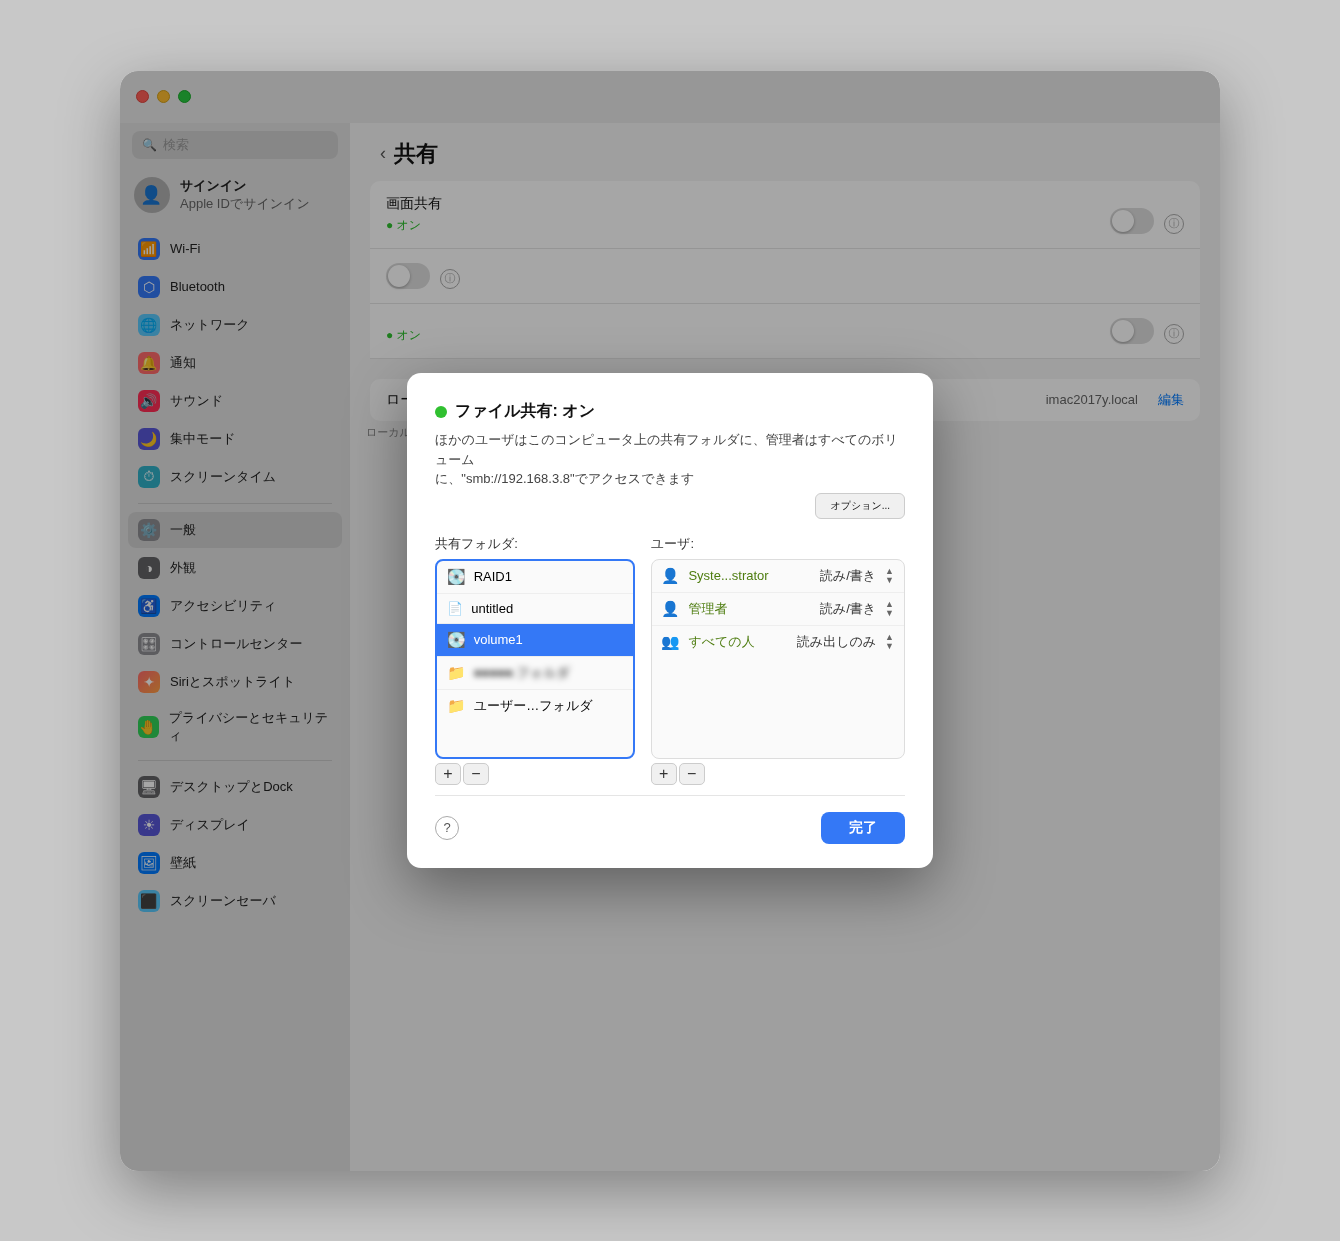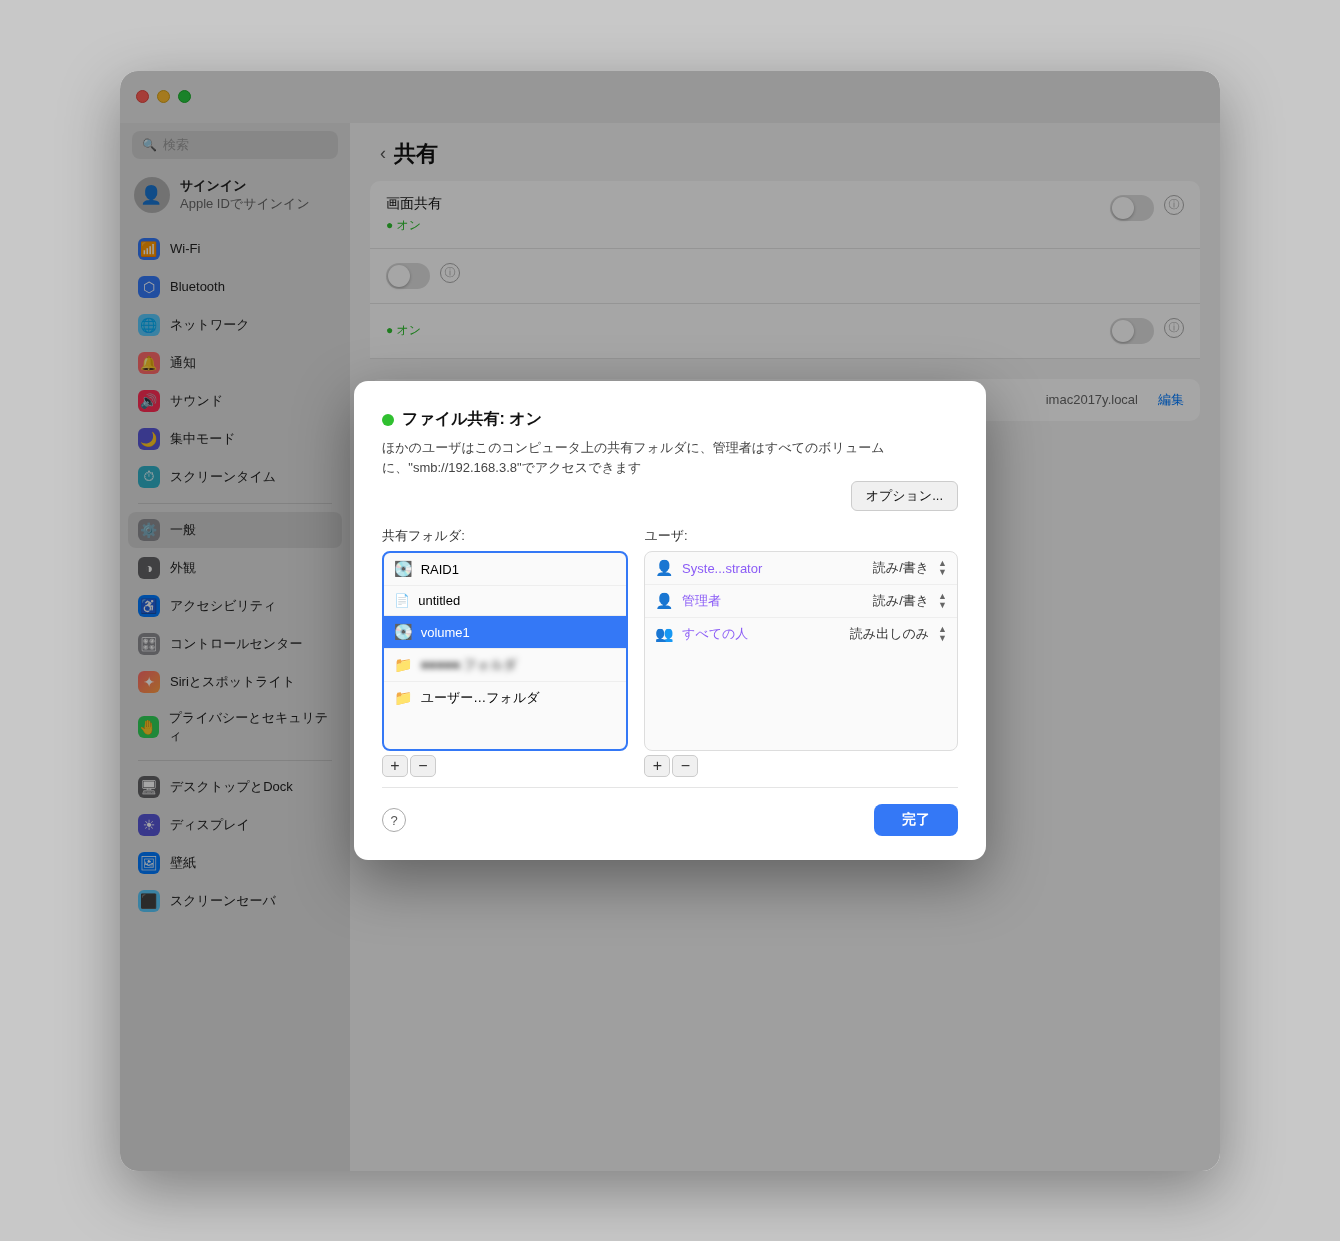"画面共有" .setting-row { align-items: flex-start -> flex-end }
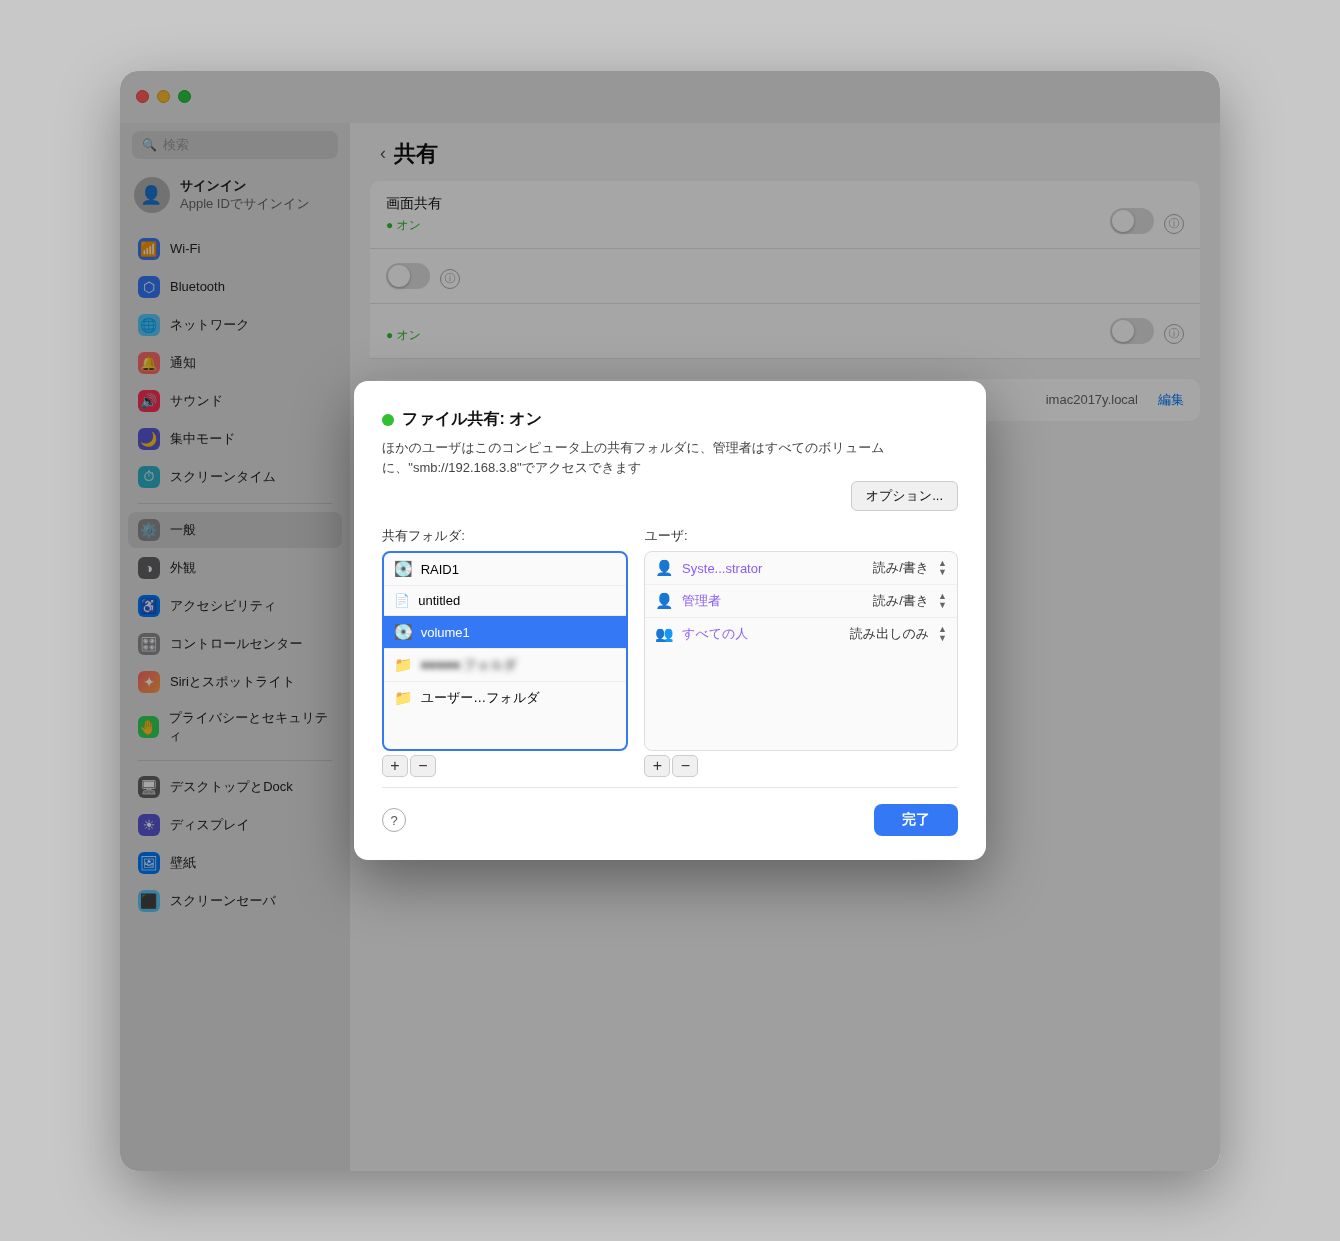"ファイル共有: オン" .modal { width: 632px -> 526px }
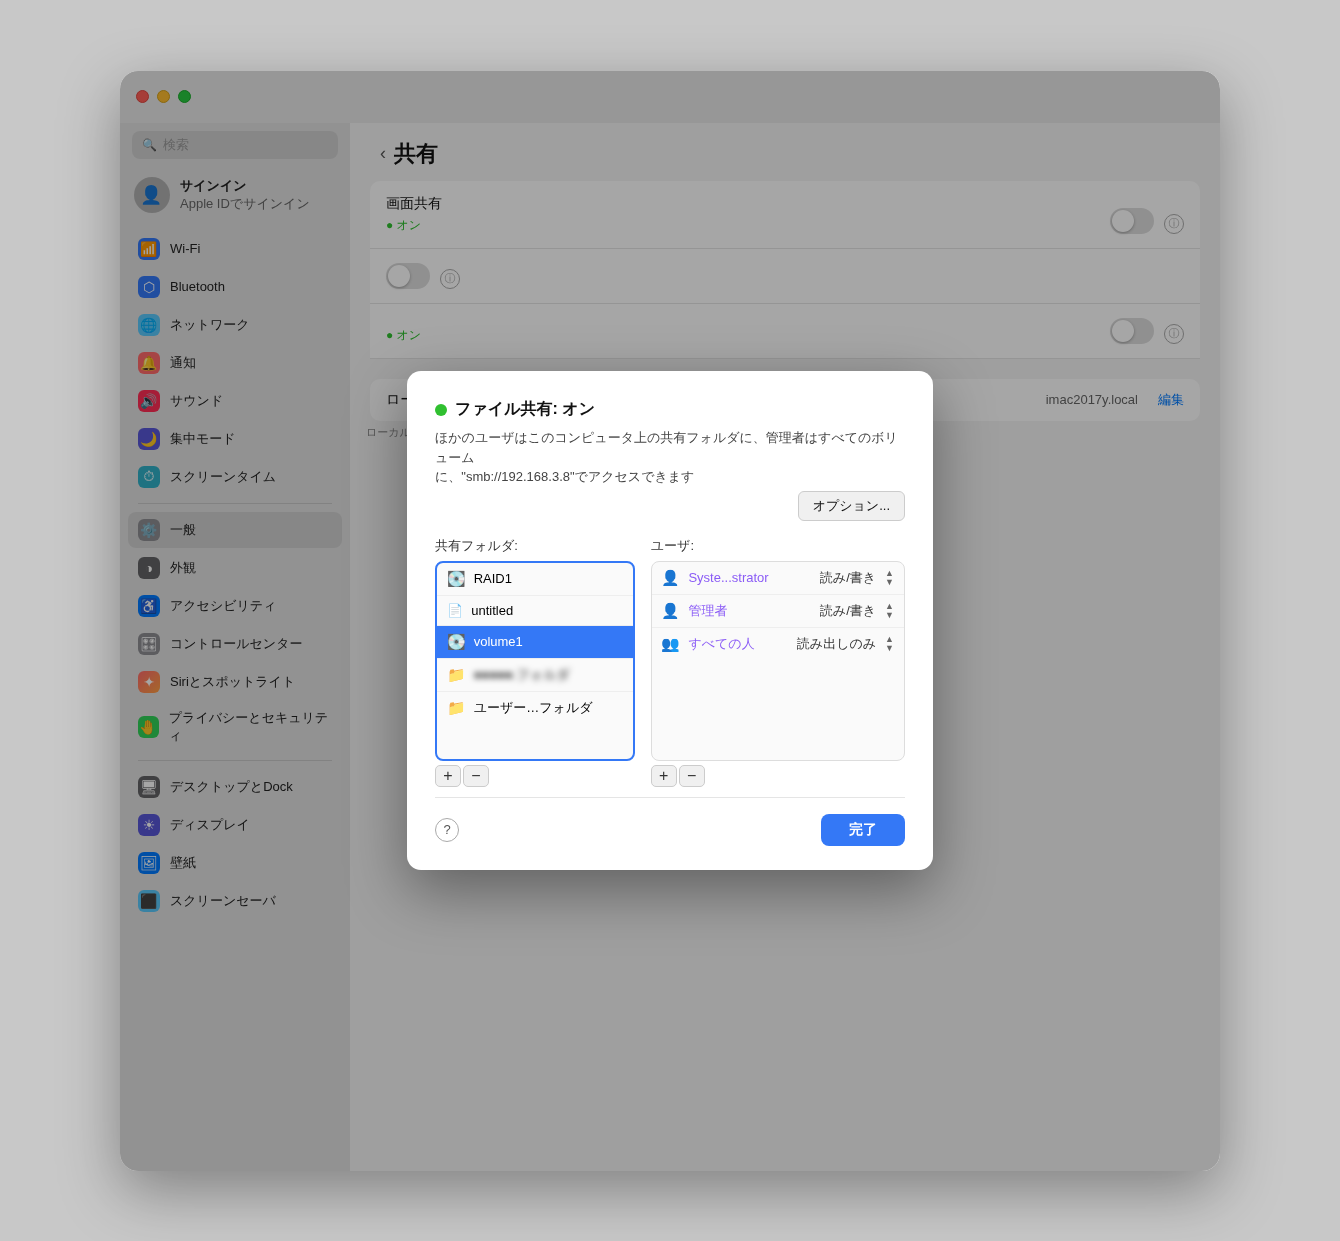"オプション..." .options-btn { font-size: 13px -> 10px }
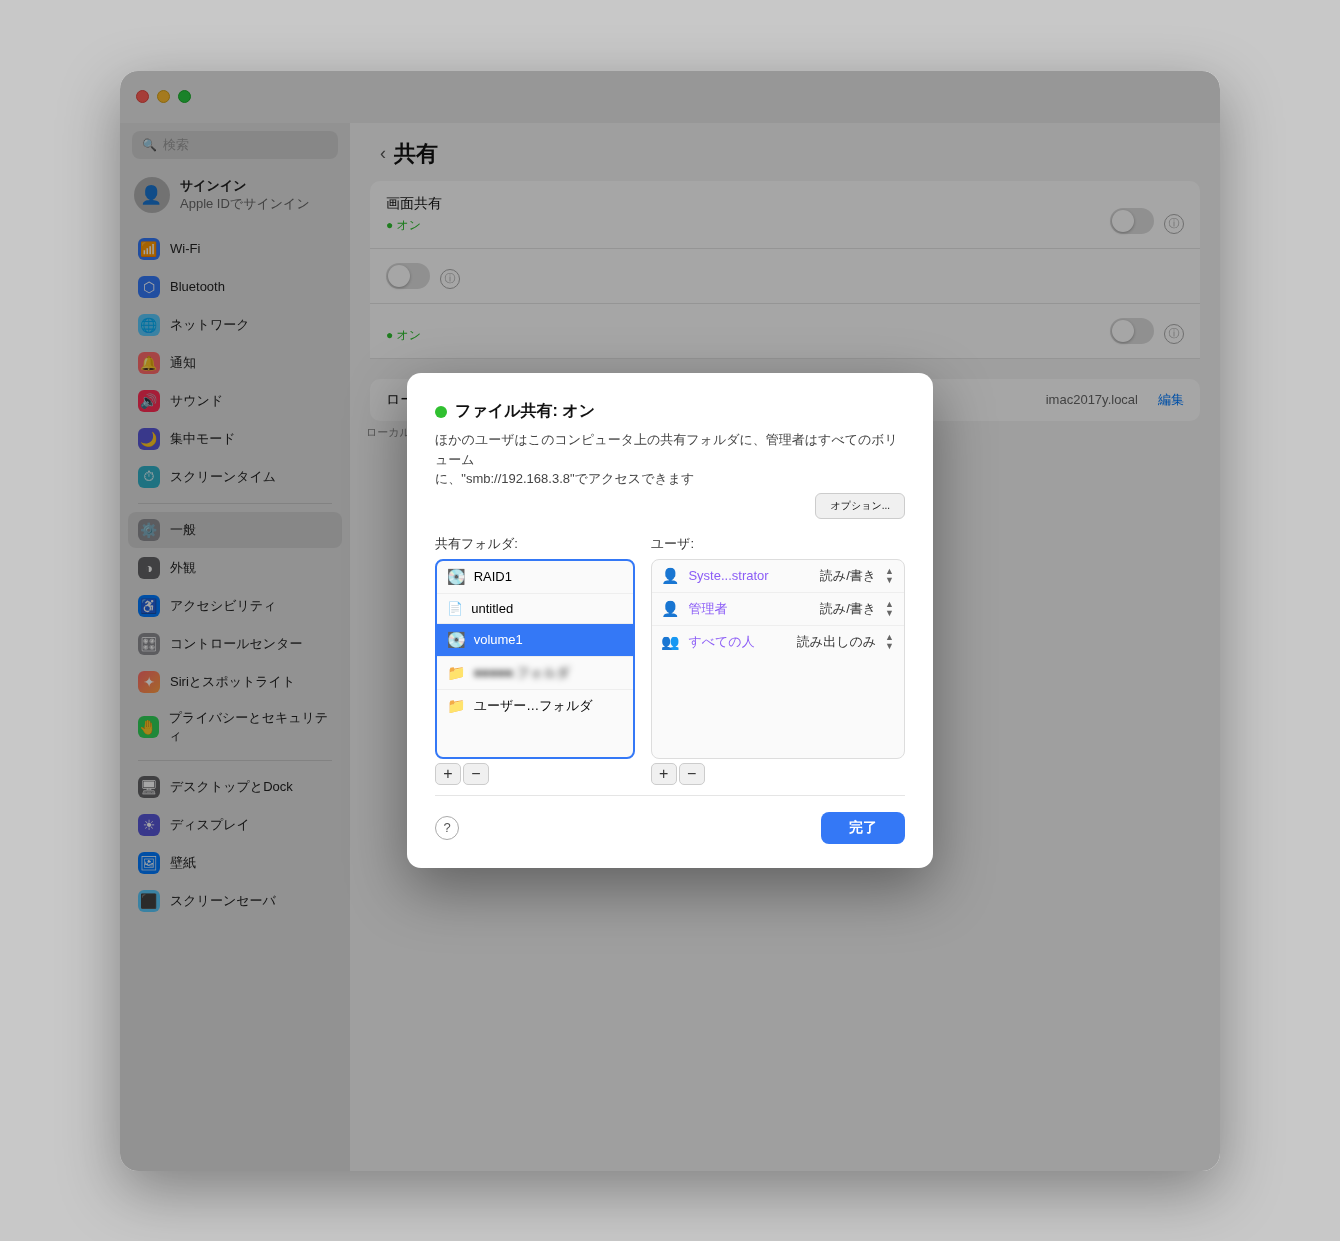"Syste...strator" .user-row-name { color: #8b5cf6 -> #4d7c0f }
